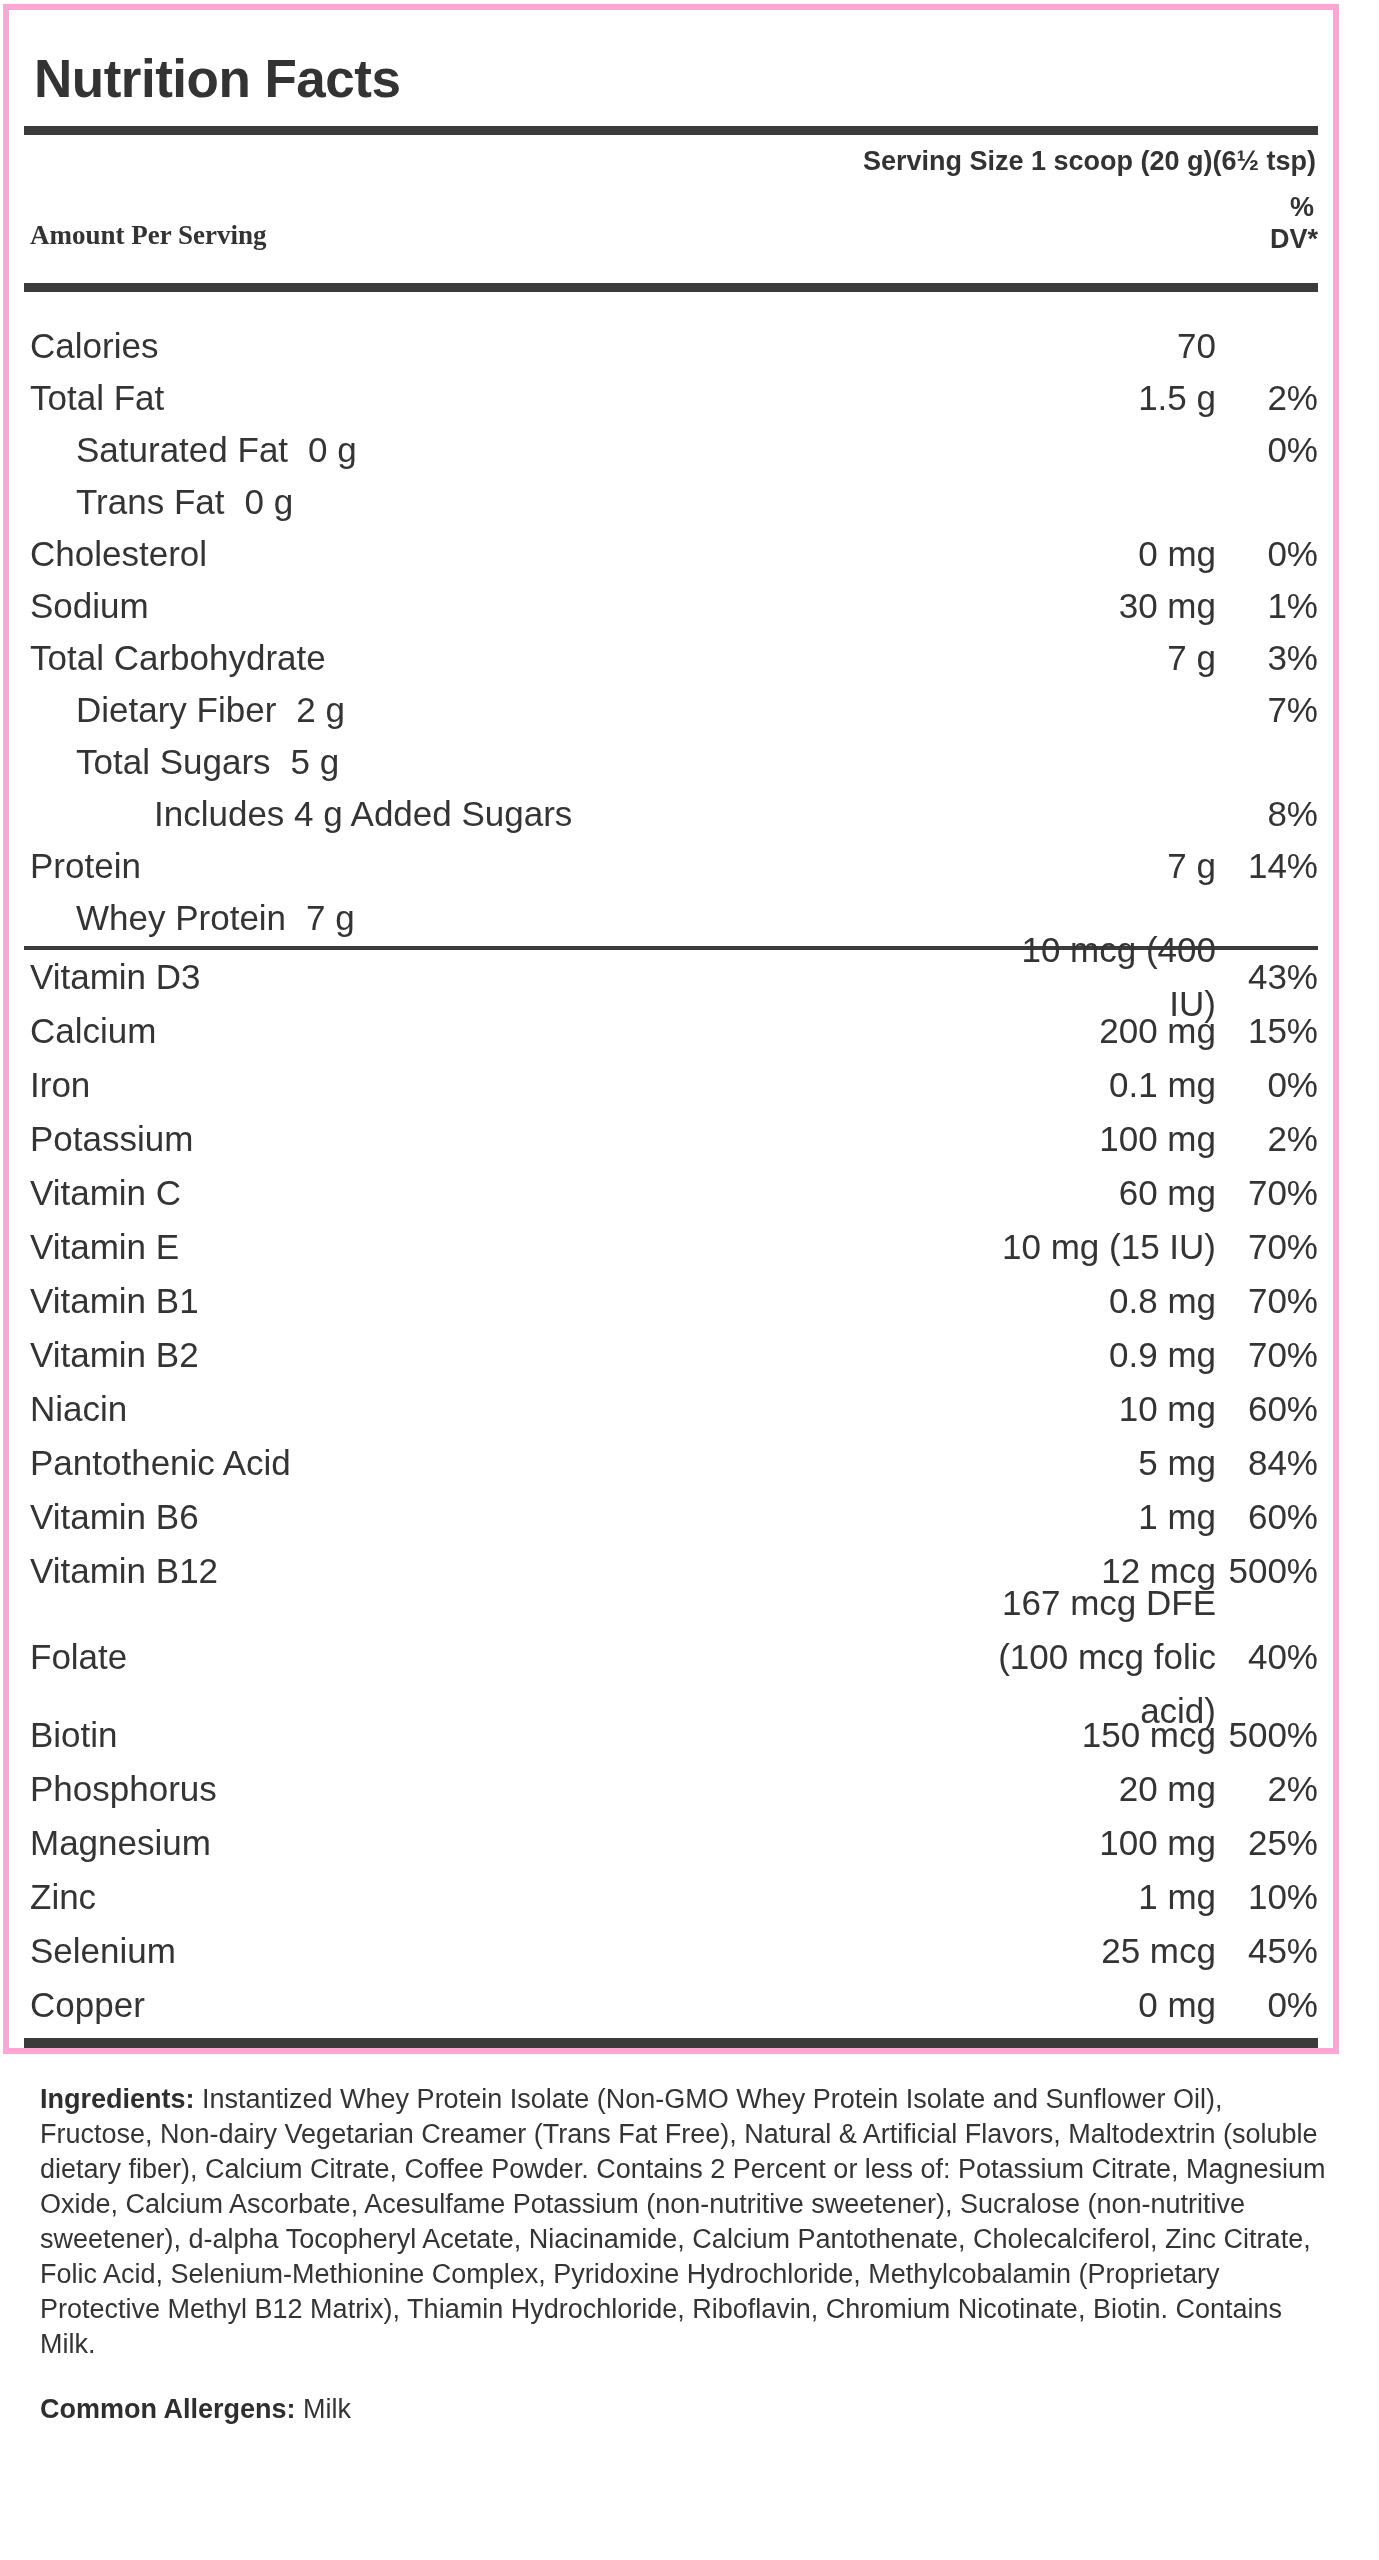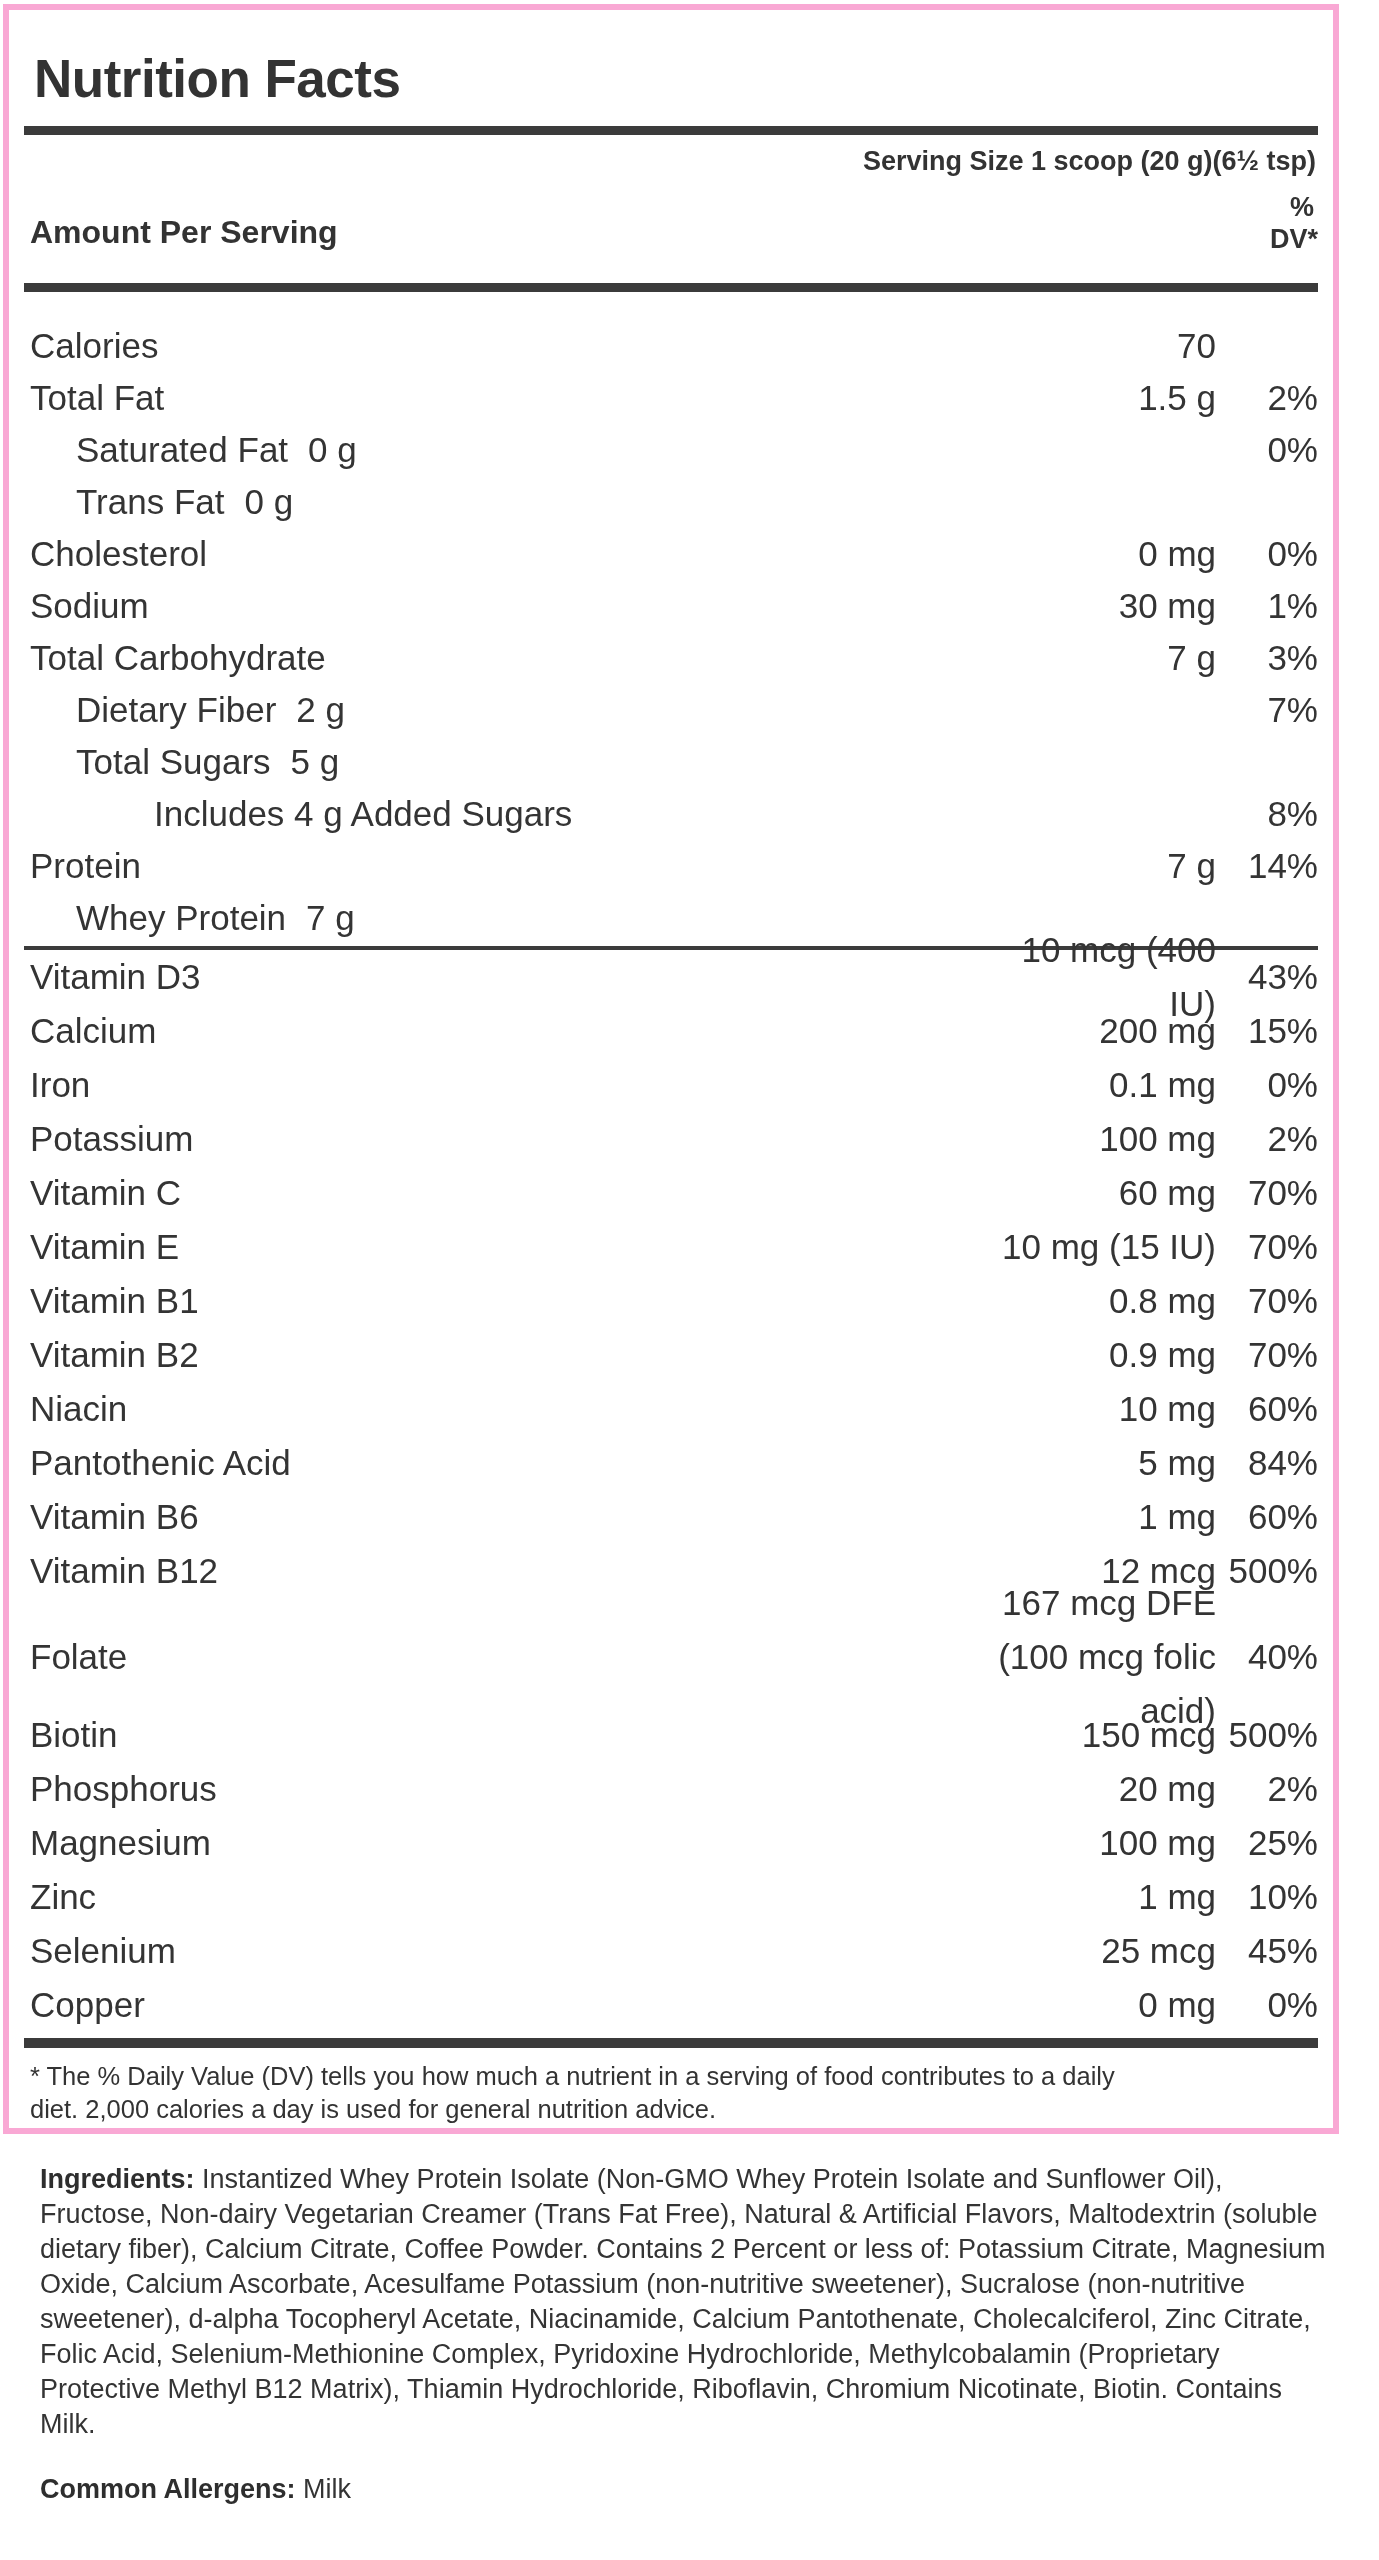"Amount Per Serving" .aps-left { font-family: none -> Liberation Serif, serif; font-size: 32px -> 27px }
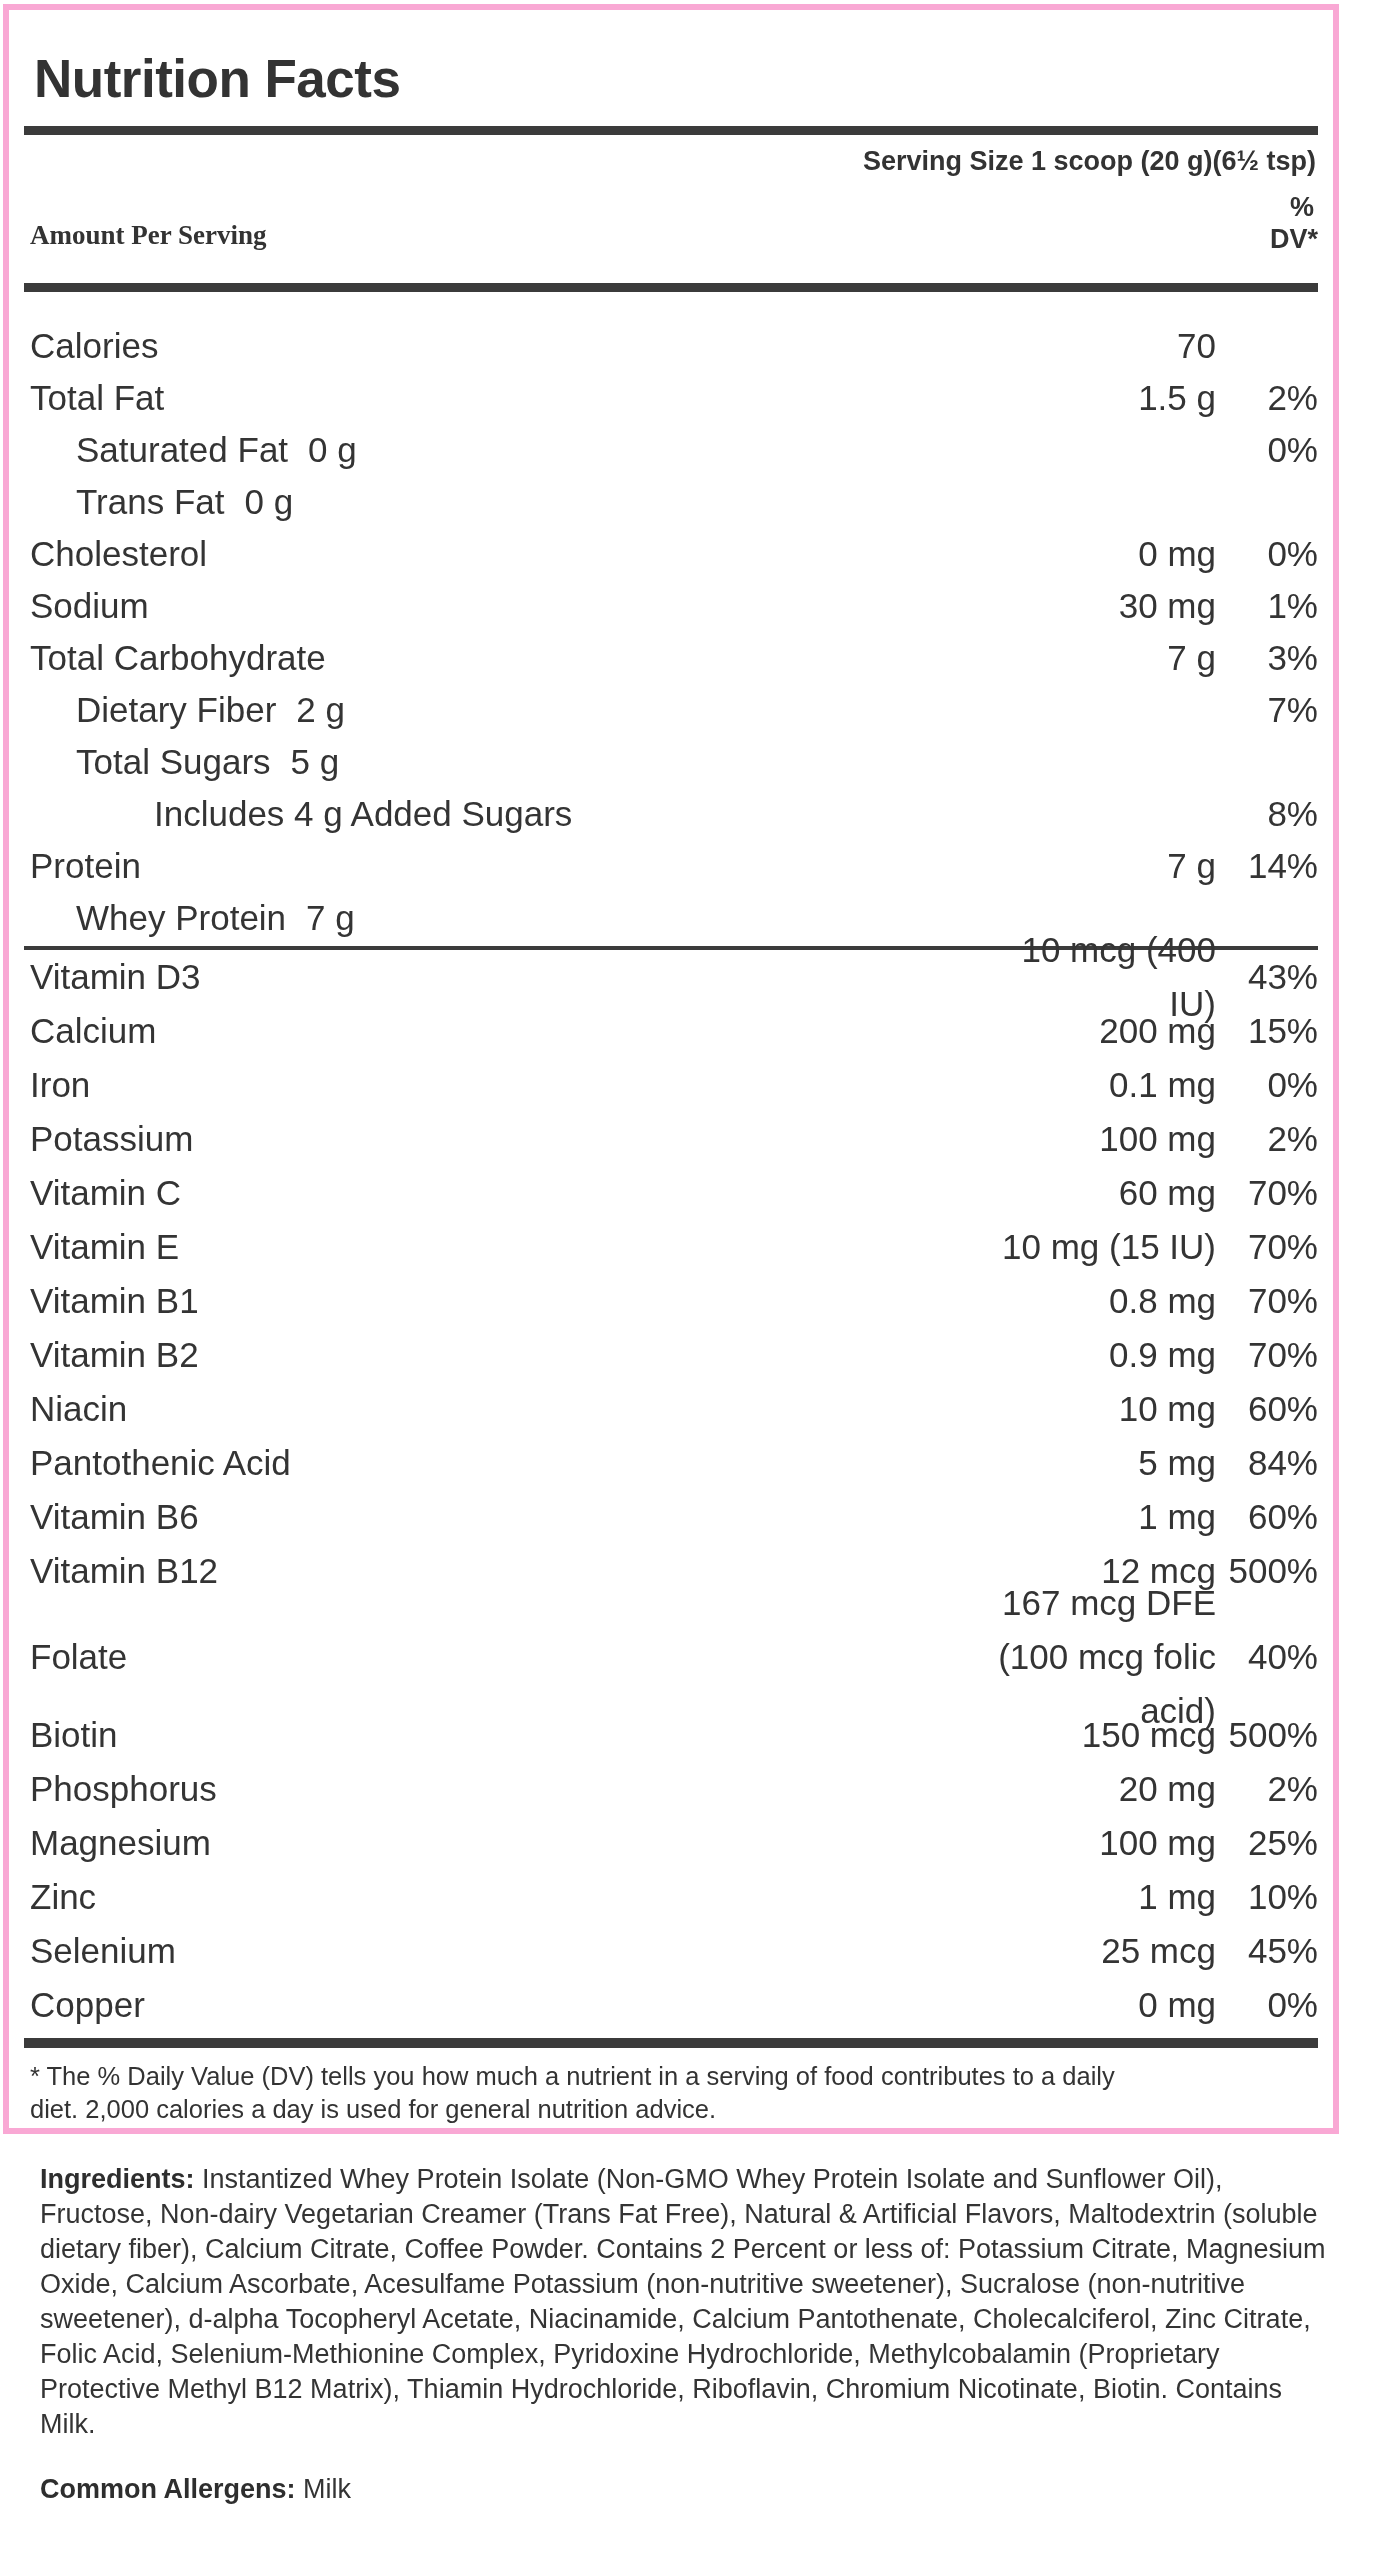"* The % Daily Value" div.footnote { html: <div> <div>* The % Daily Value (DV) tells you how much a nutrient in a serving of food contributes to a daily</div> <div>diet. 2,000 calories a day is used for general nutrition advice.</div> </div> -> none }
